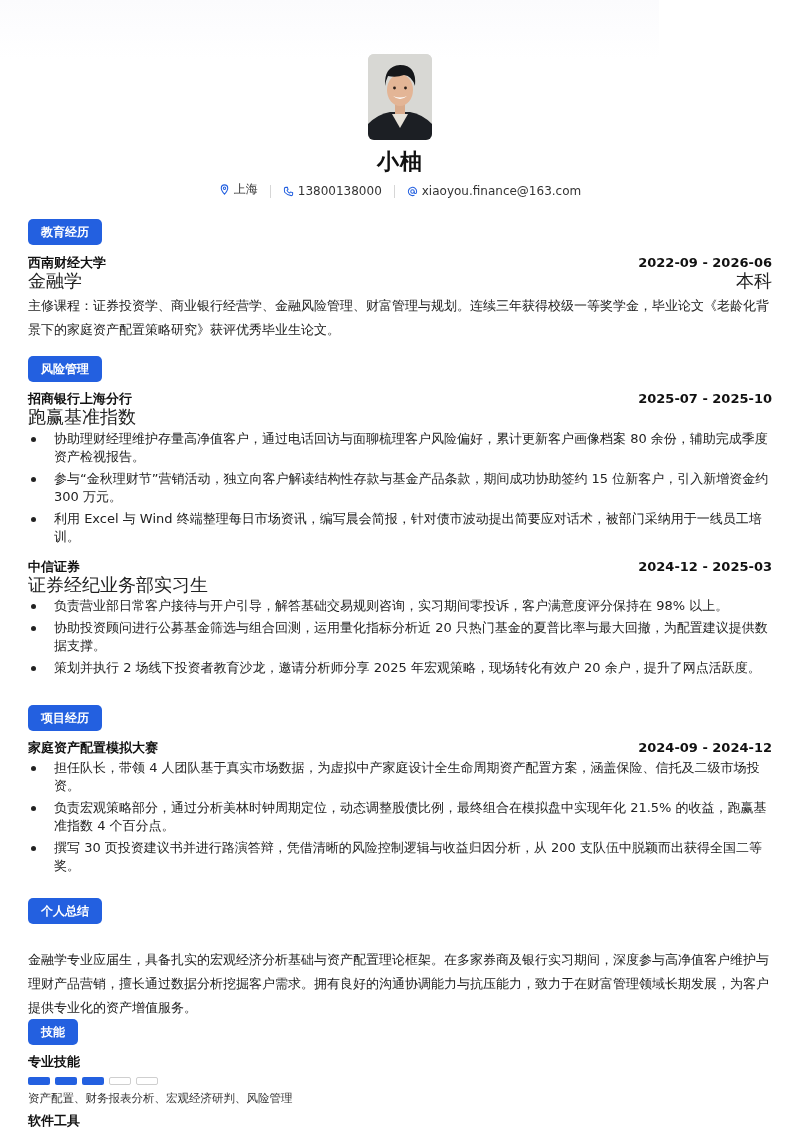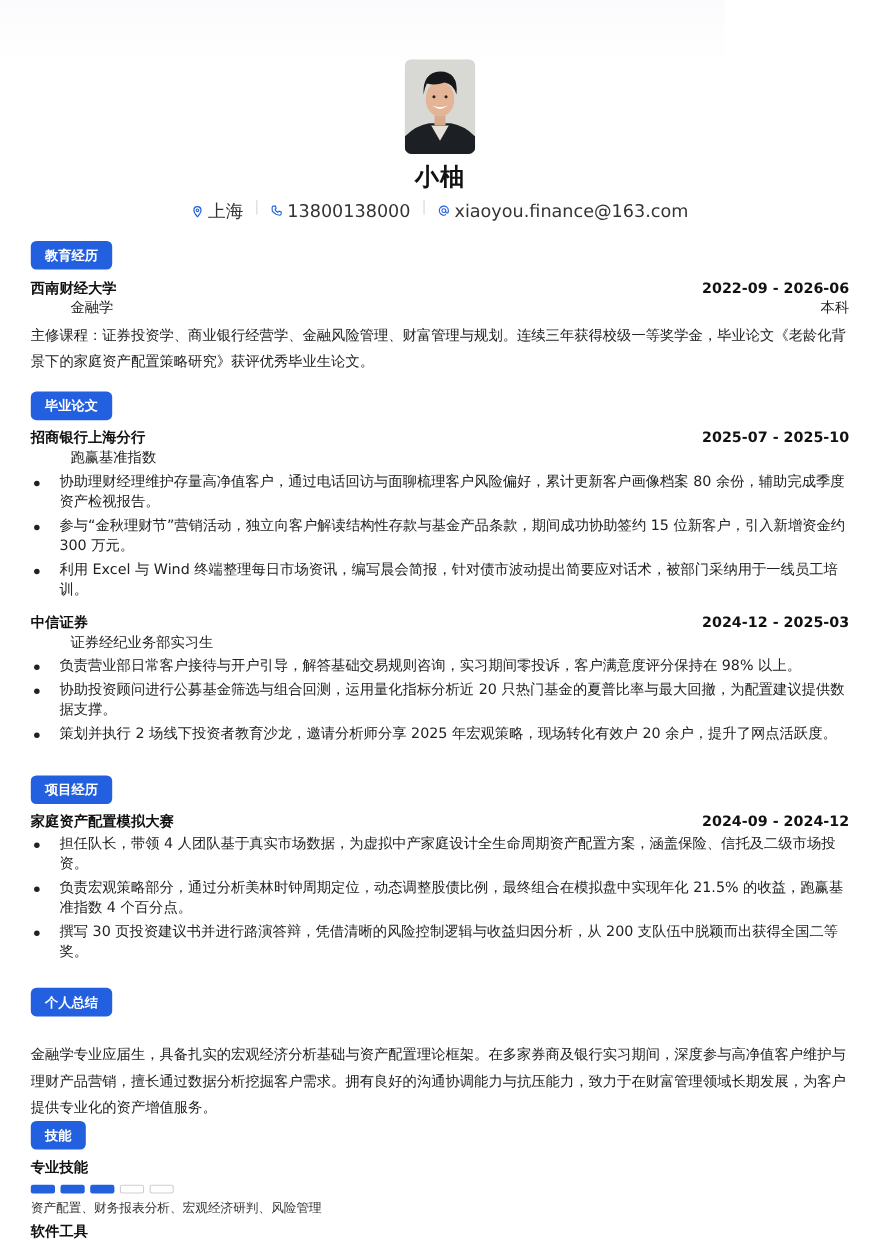"上海" .contacts { align-items: flex-start -> flex-end; font-size: 16px -> 12px }
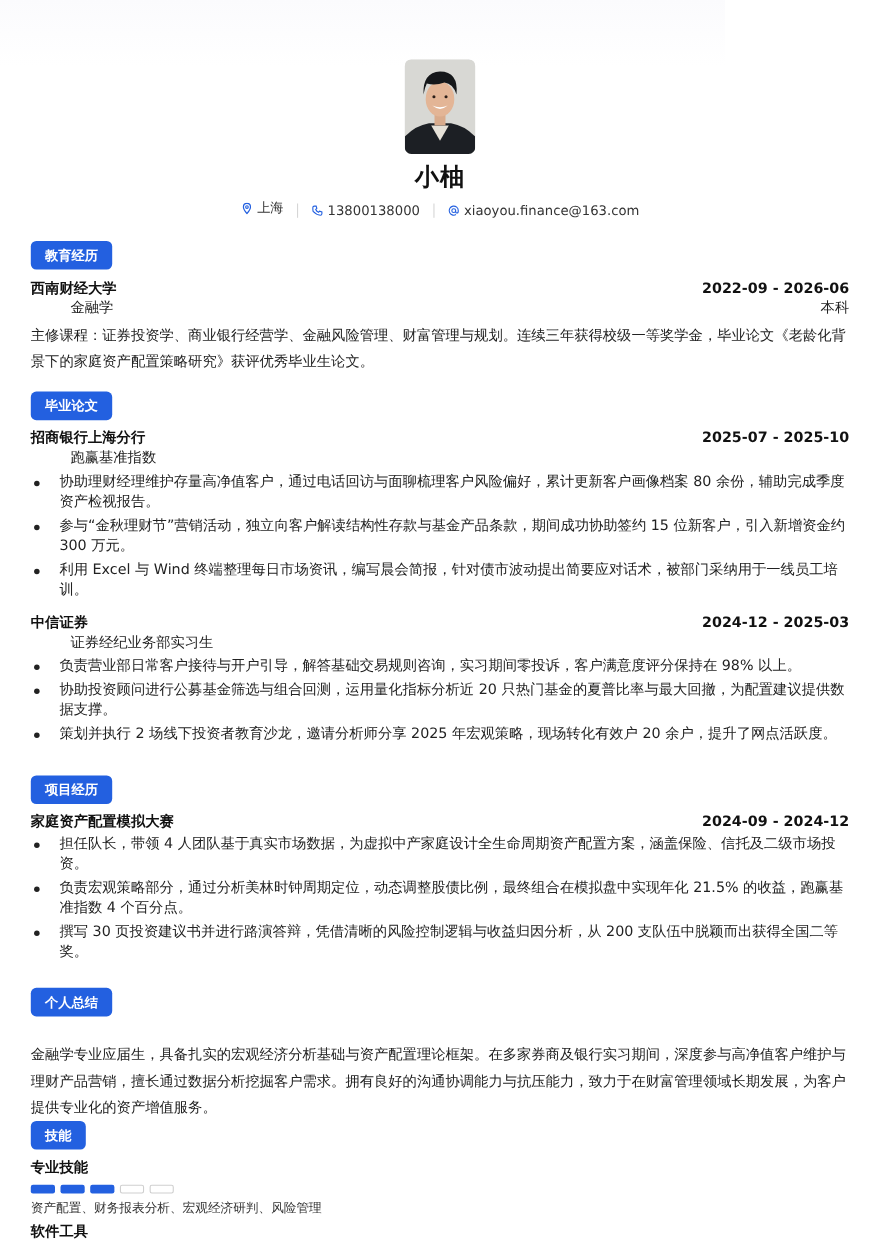"金融学" .sub { font-size: 13px -> 18px; margin-left: 36px -> none }
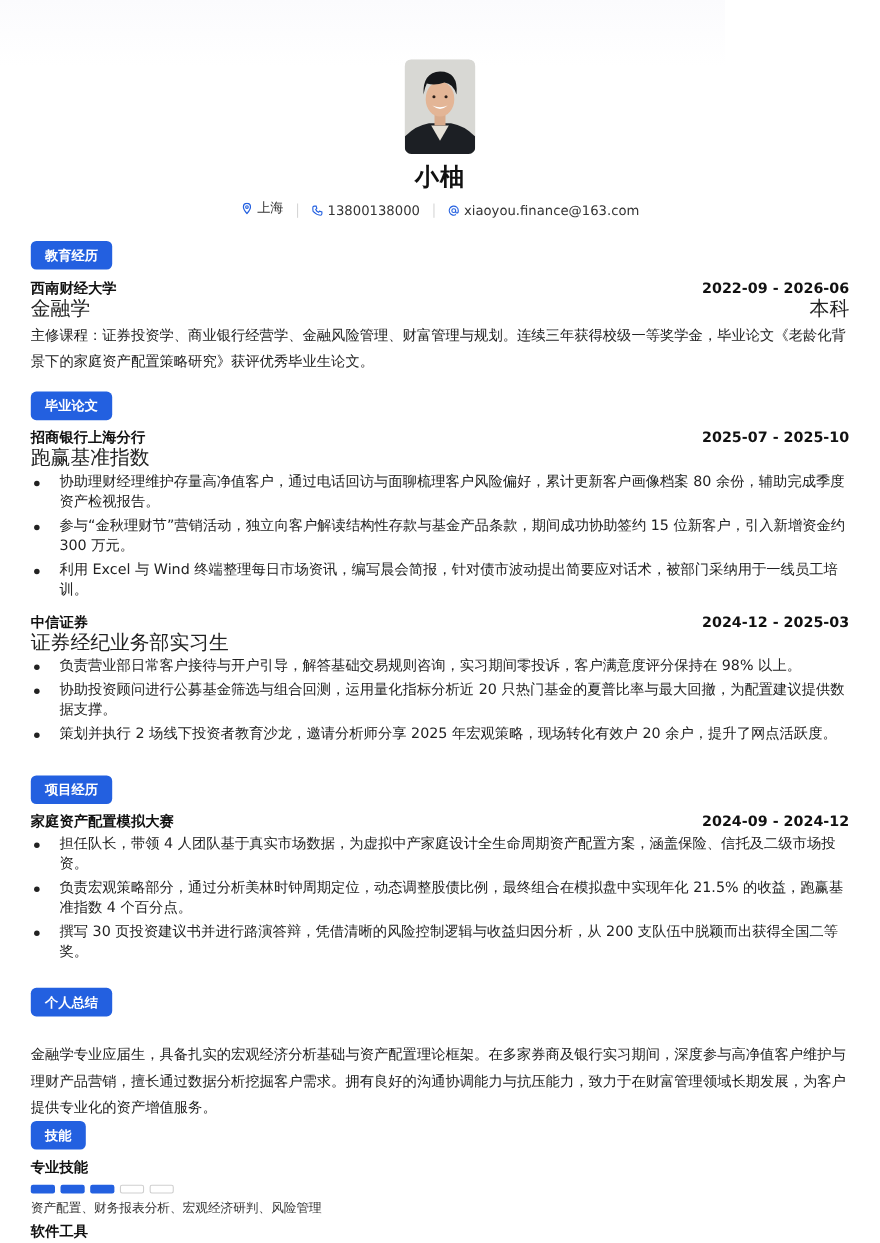"毕业论文" div.badge { text: 毕业论文 -> 风险管理 }
